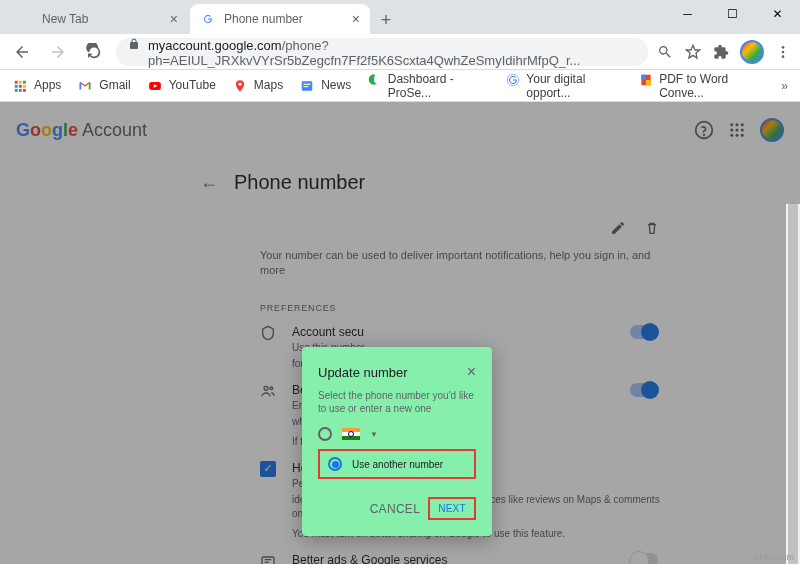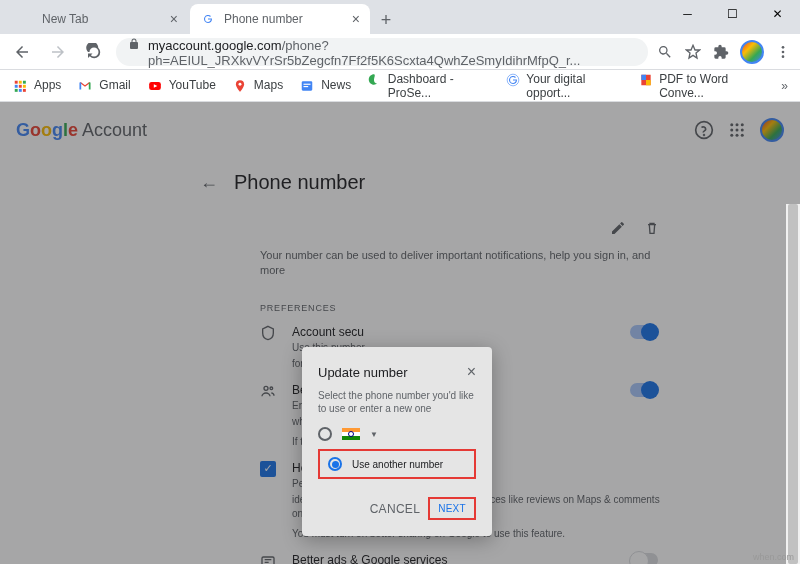"Update number" .dialog { background: #e5e5e5 -> #86efac }
